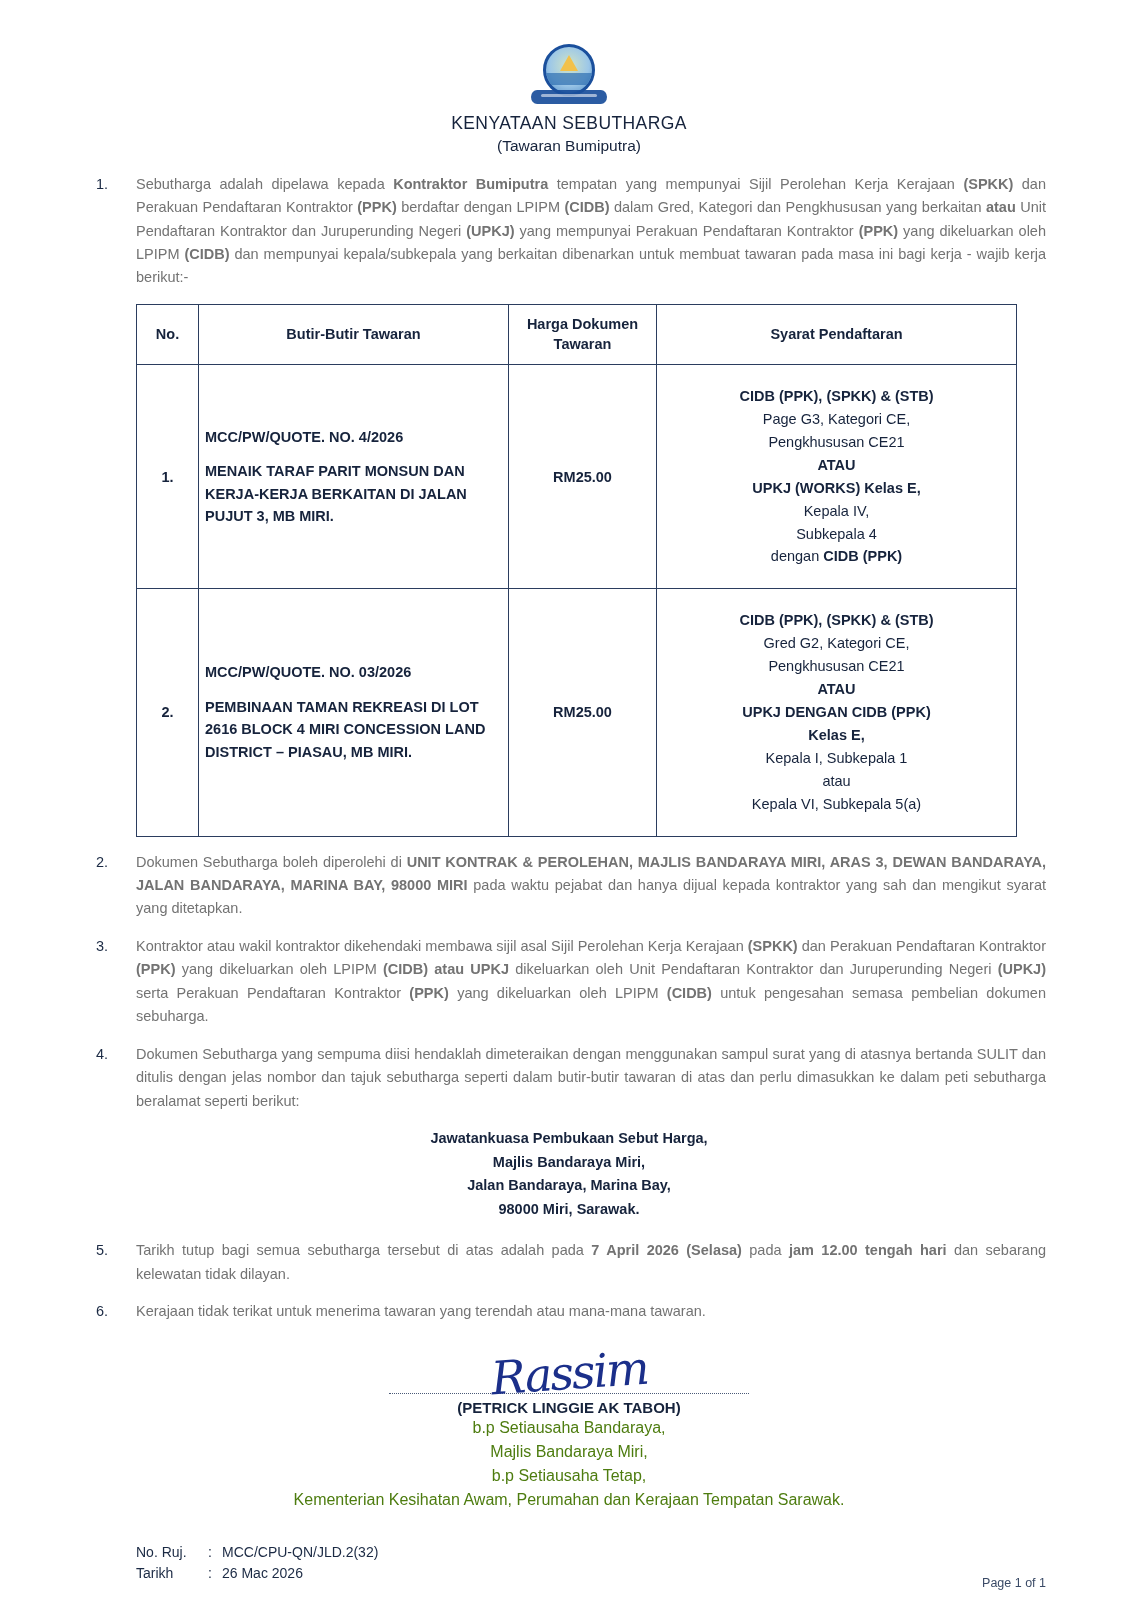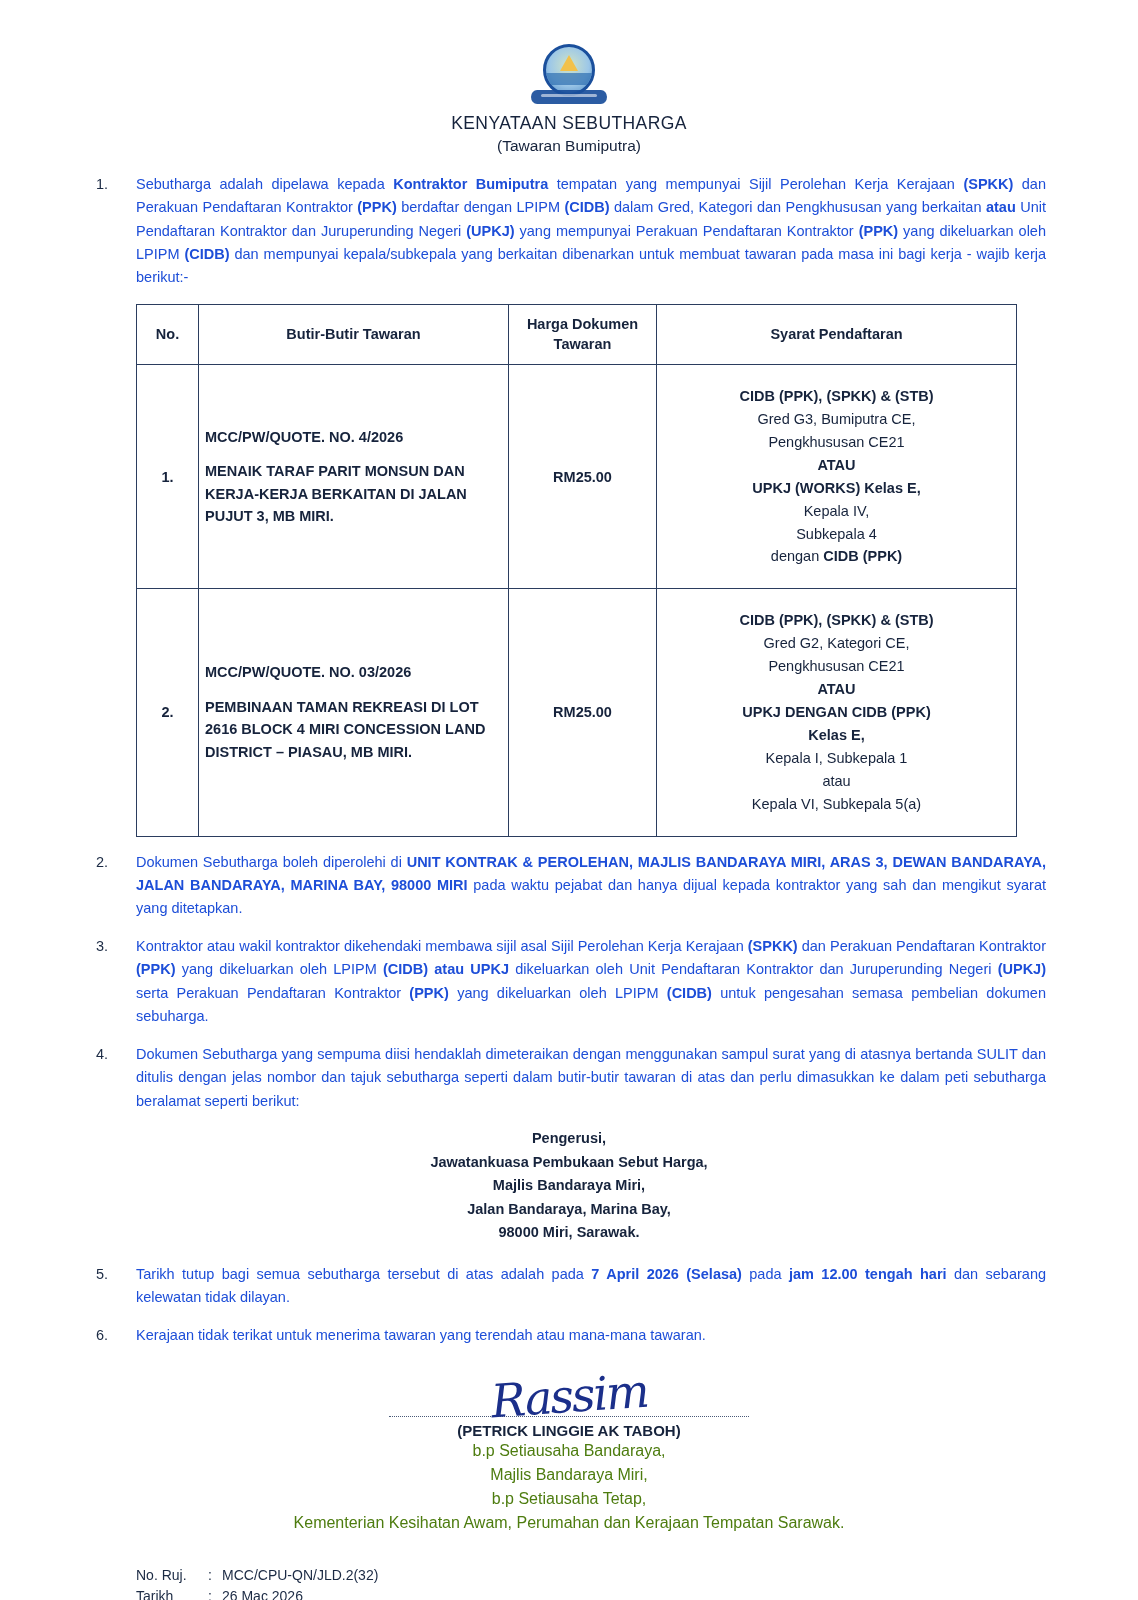"Sebutharga adalah dipelawa kepada" .clause .body { color: #1d4ed8 -> #737373 }
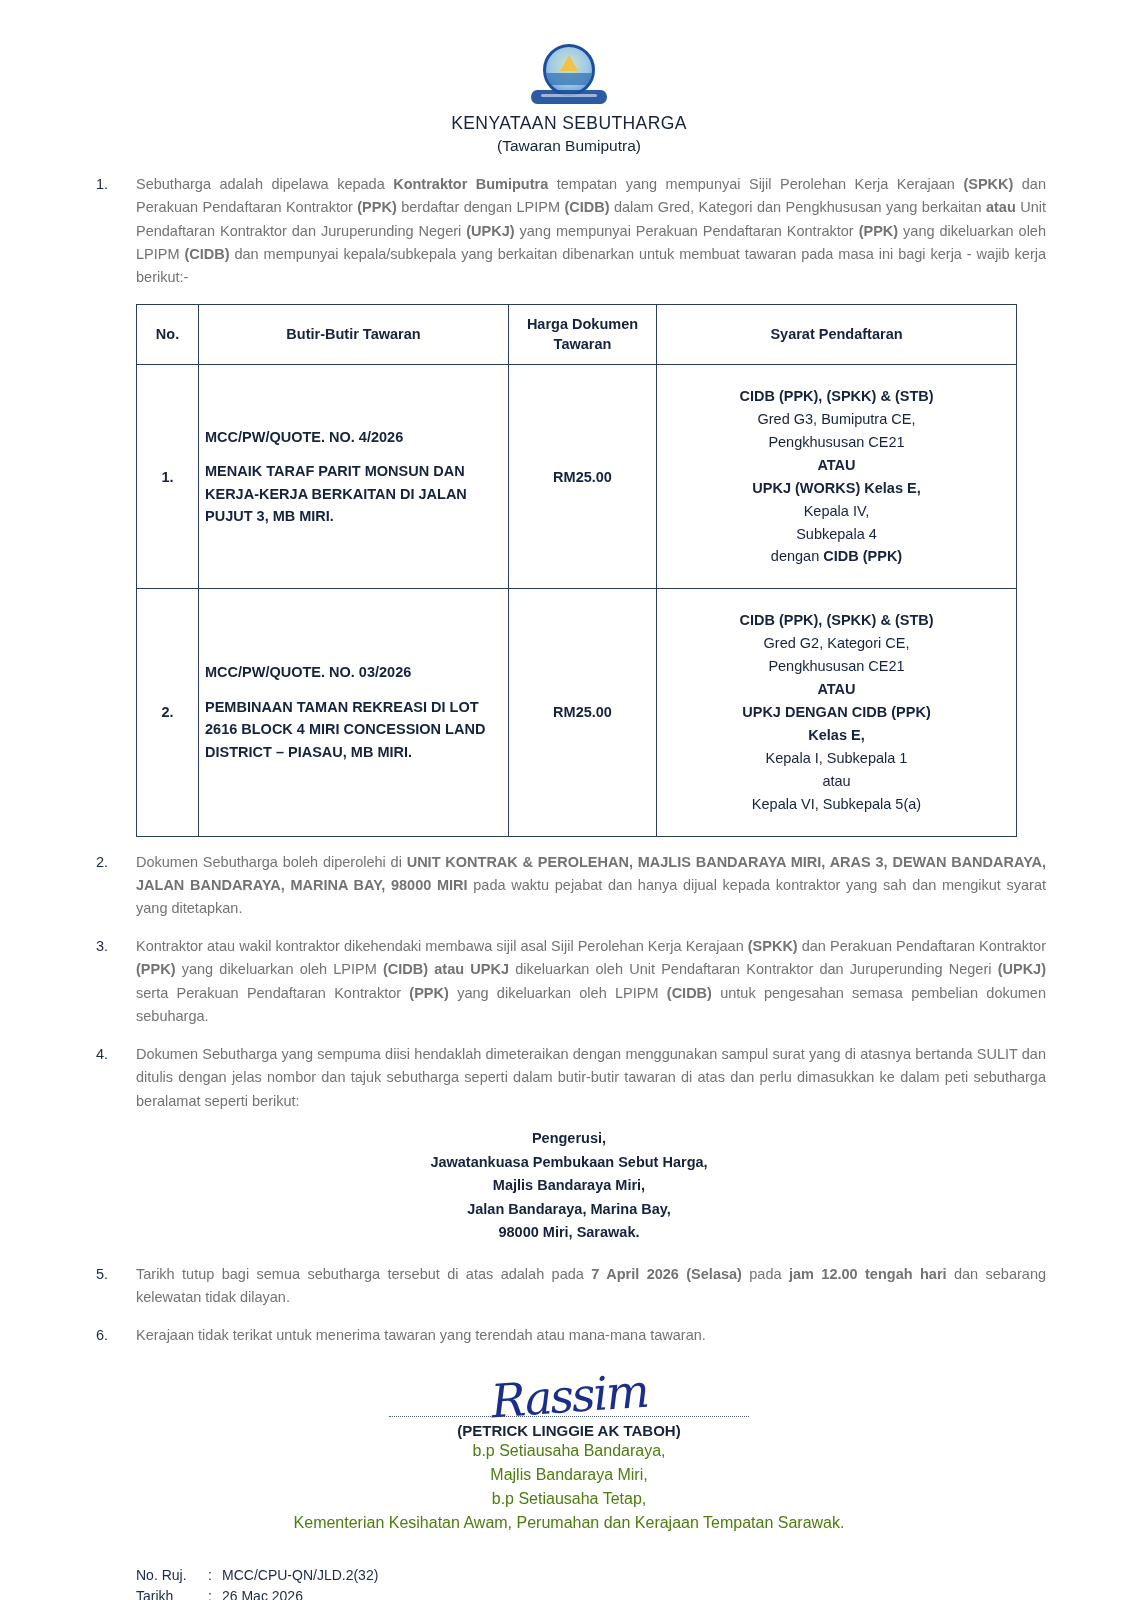"Gred G3, Bumiputra CE," div { text: Gred G3, Bumiputra -> Page G3, Kategori }
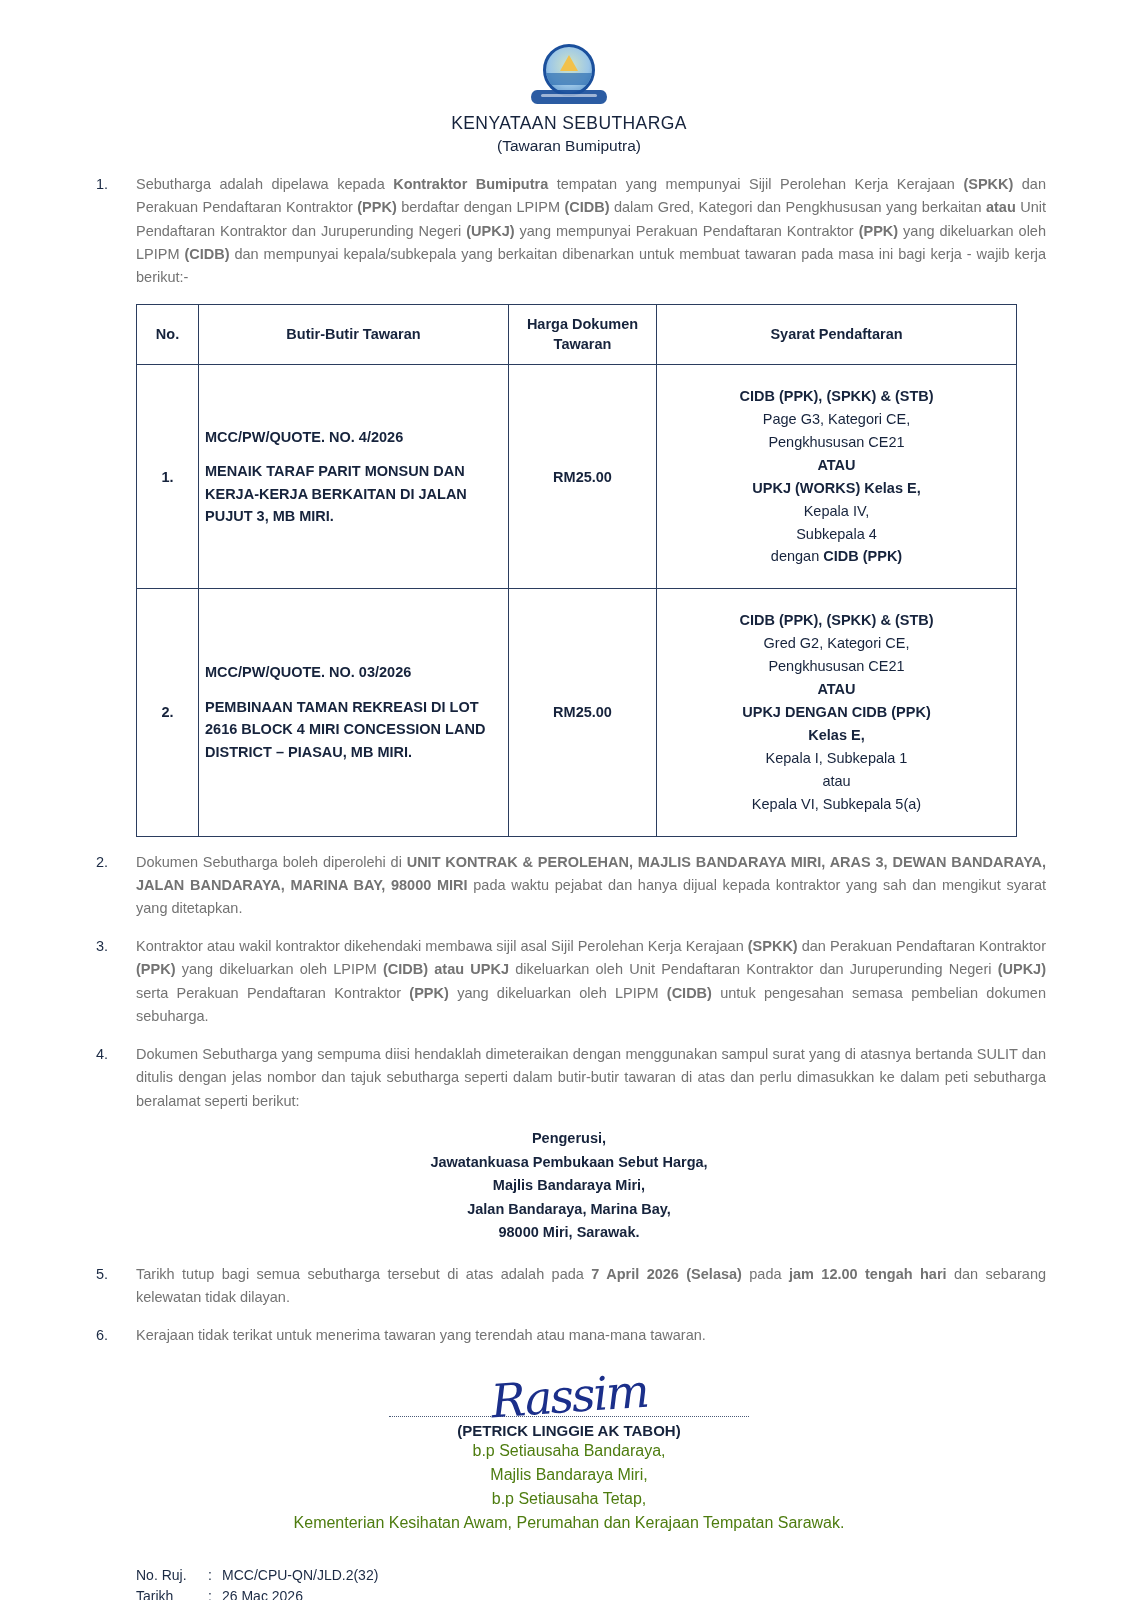"Pengerusi," div { html: <div>Pengerusi,</div> -> none }
